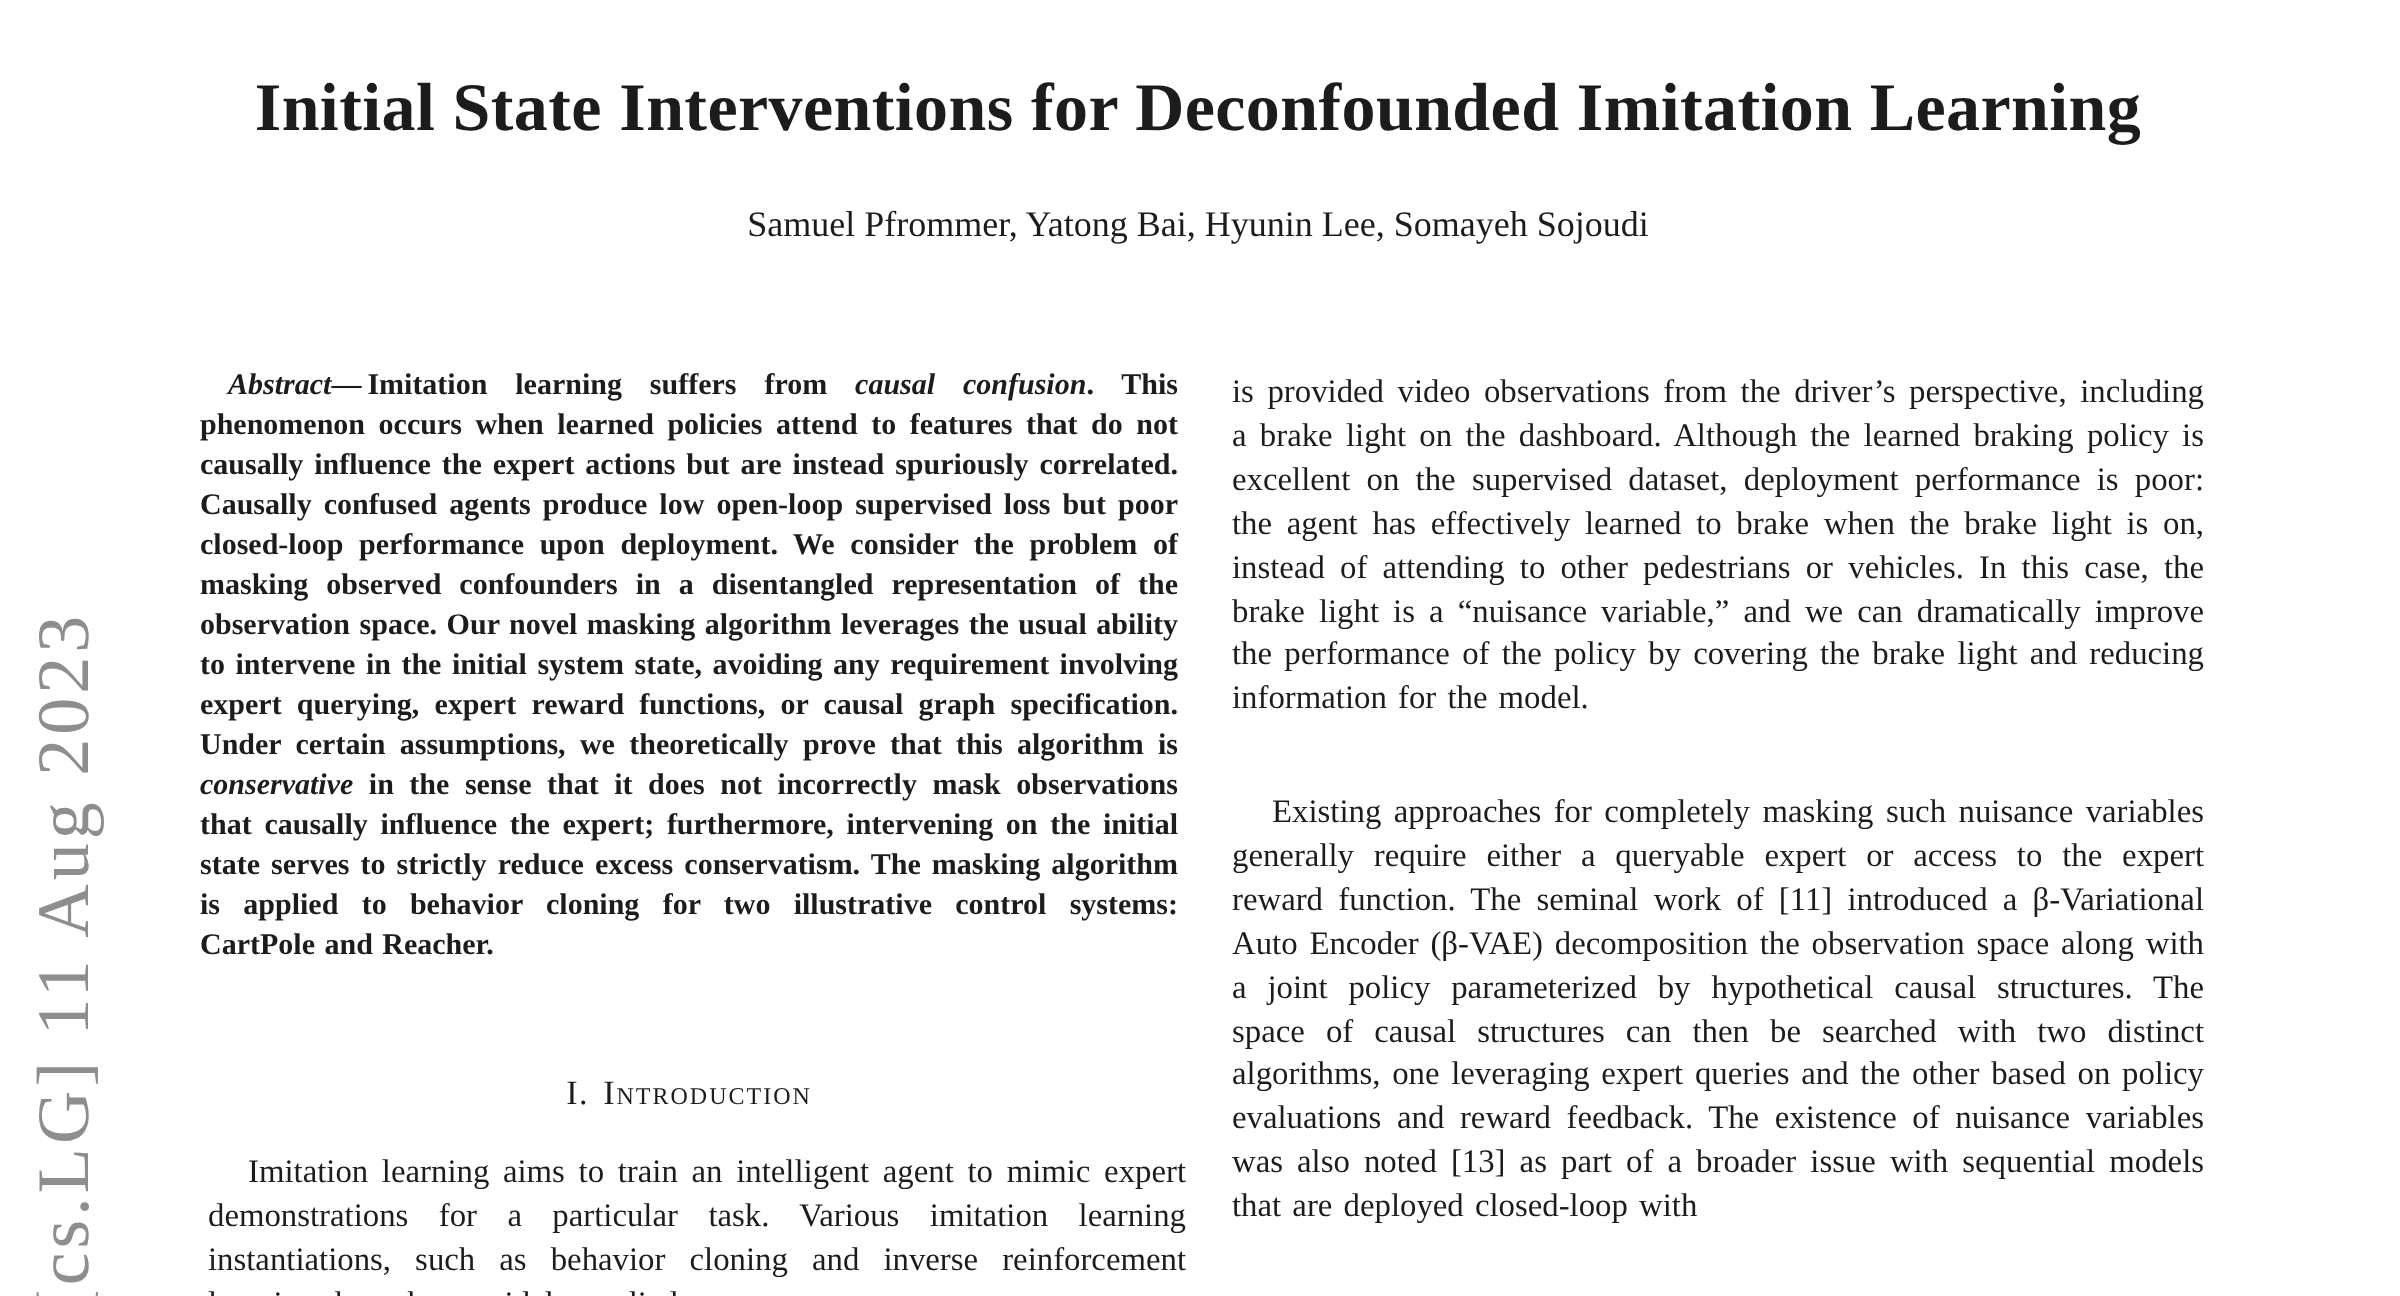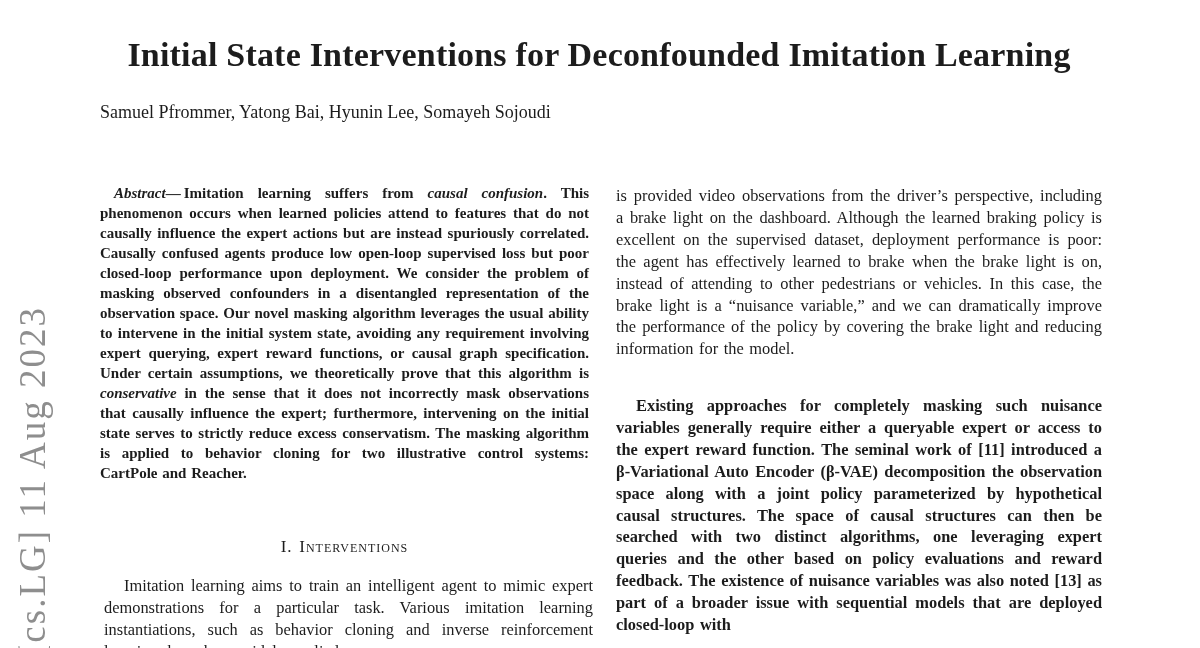"Samuel Pfrommer, Yatong Bai, Hyunin" .authors { text-align: left -> center }
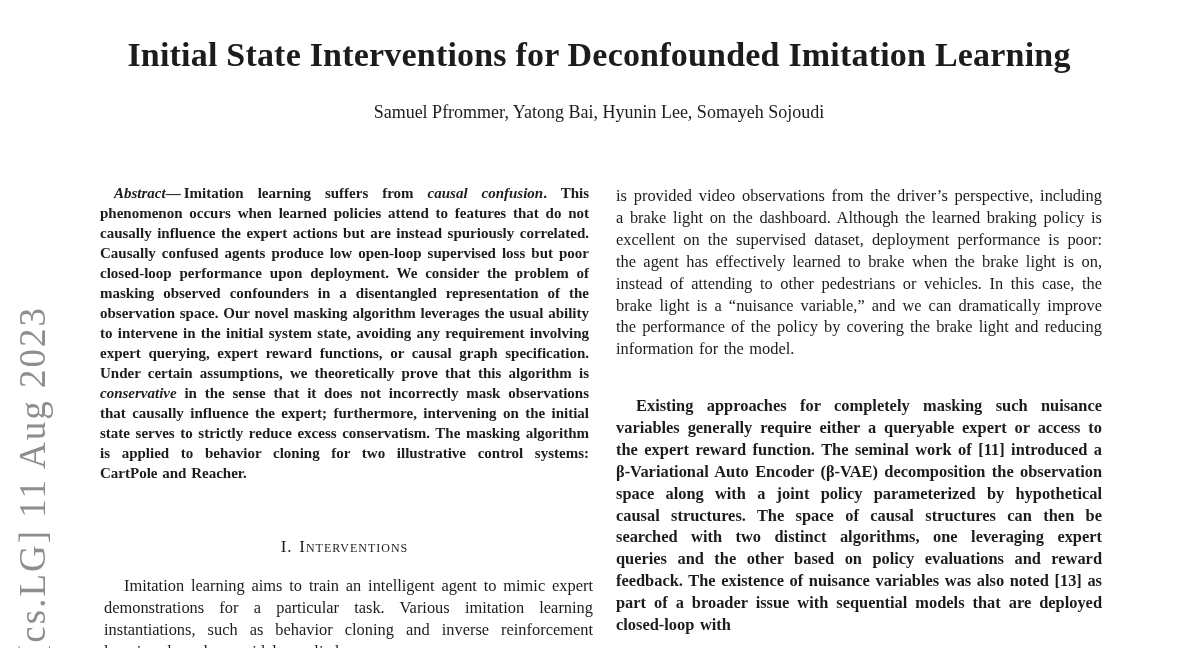"Existing approaches for completely" .right-par2 { font-weight: bold -> none }
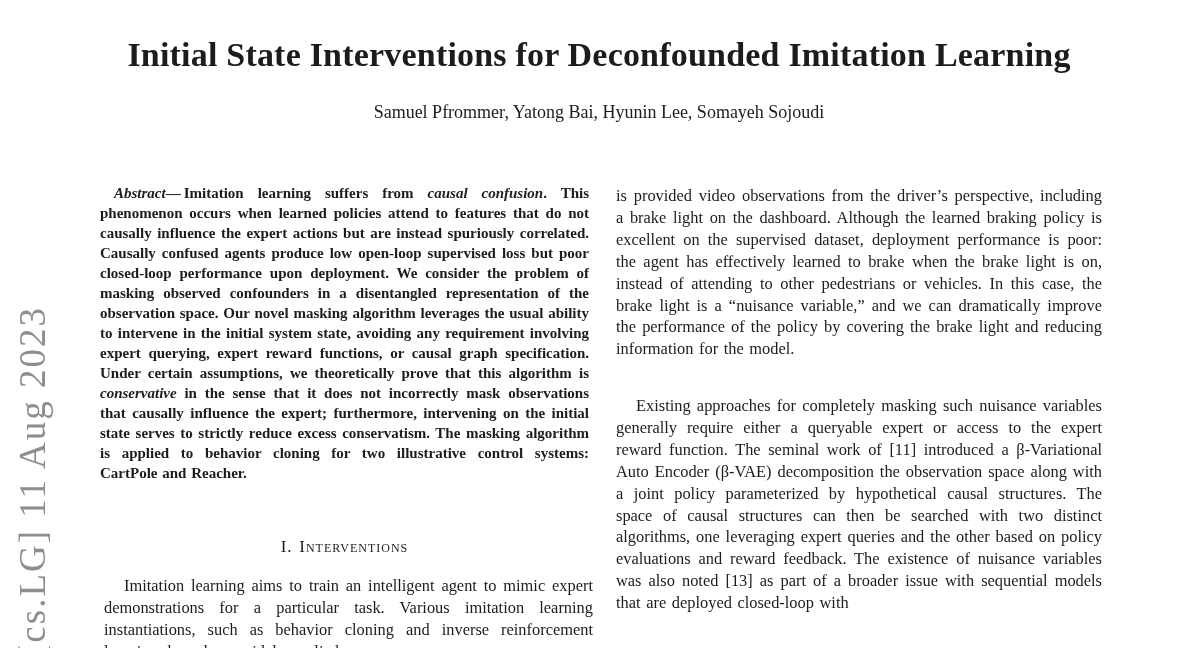"Interventions" span.sc { text: Interventions -> Introduction }
